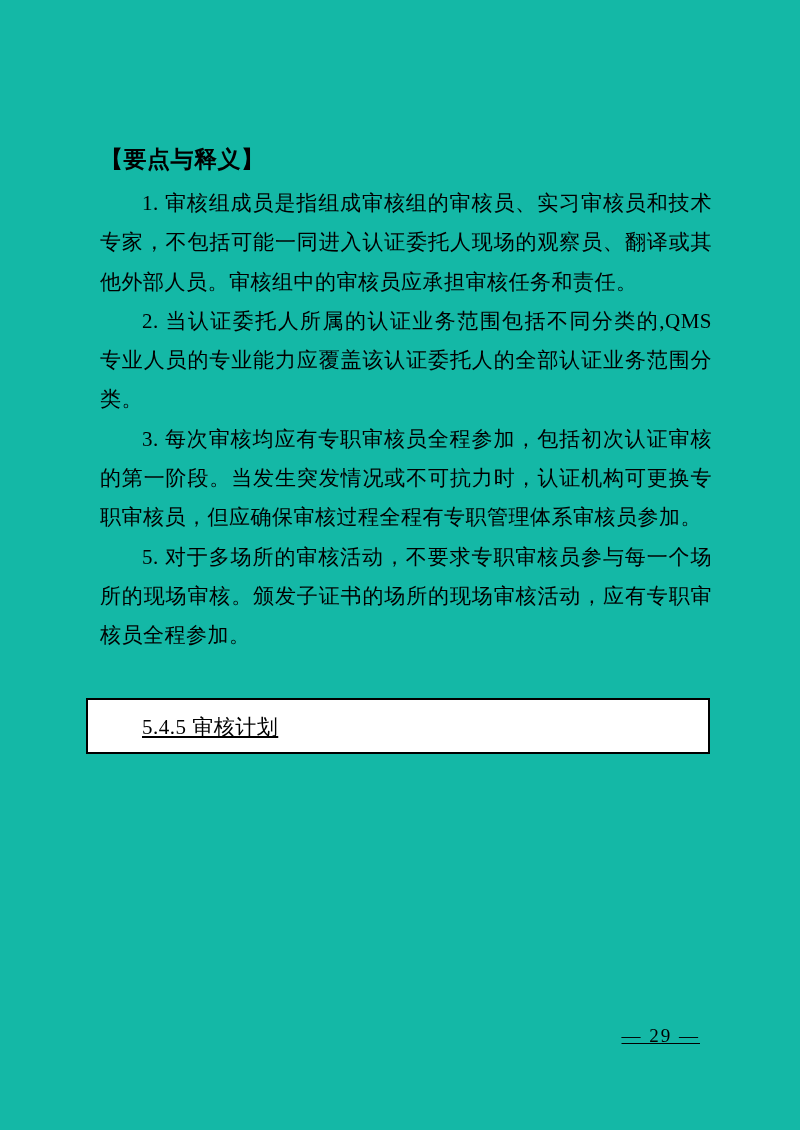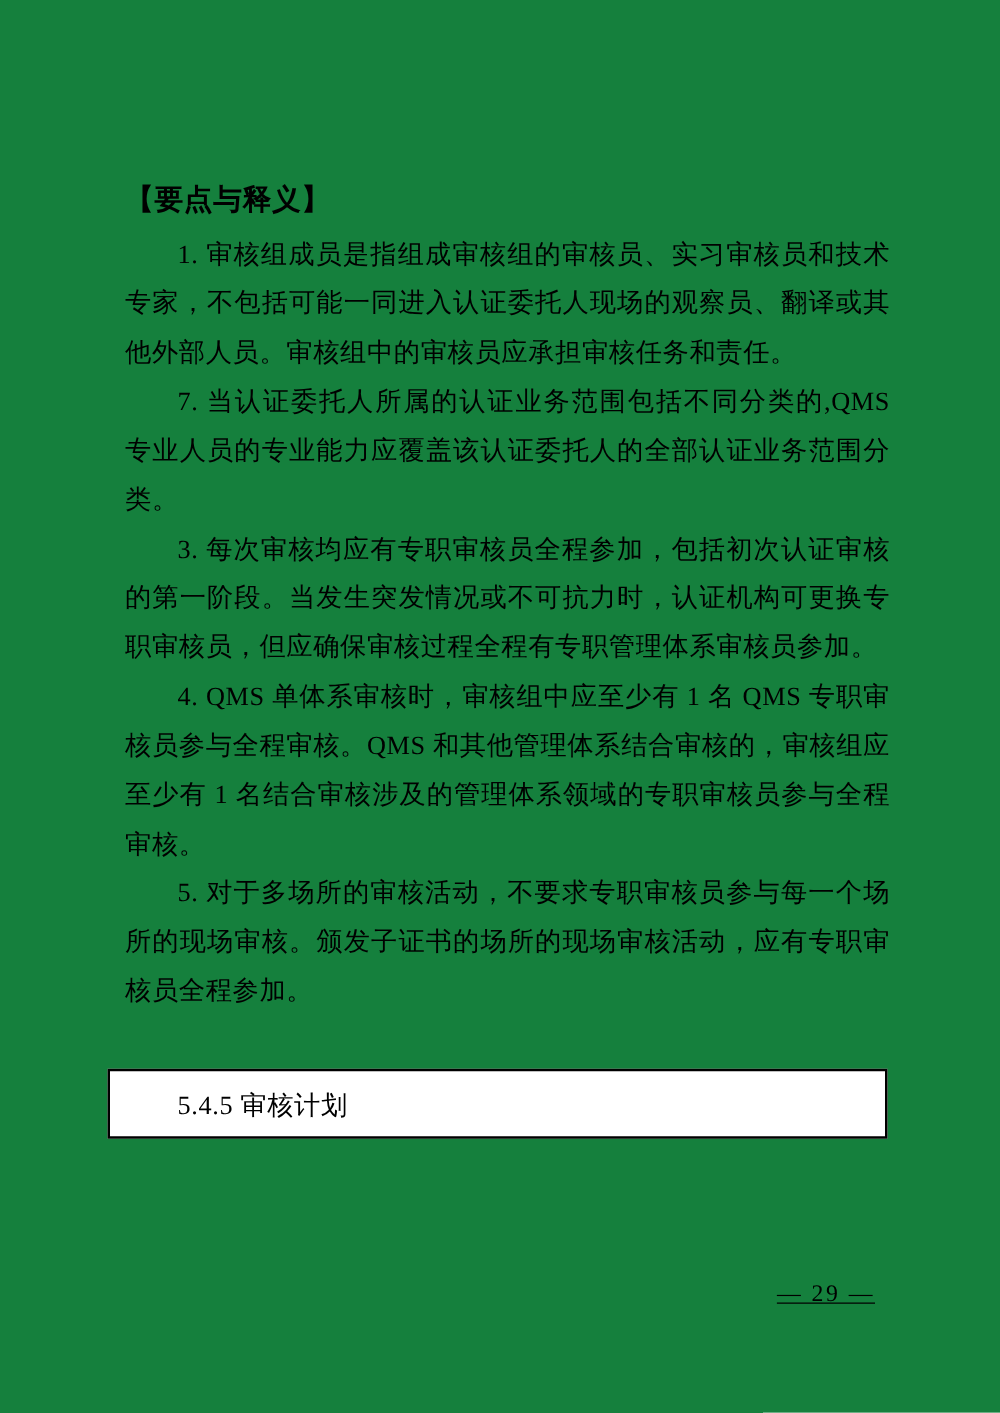"【要点与释义】" .page { background: #15803d -> #14b8a6 }
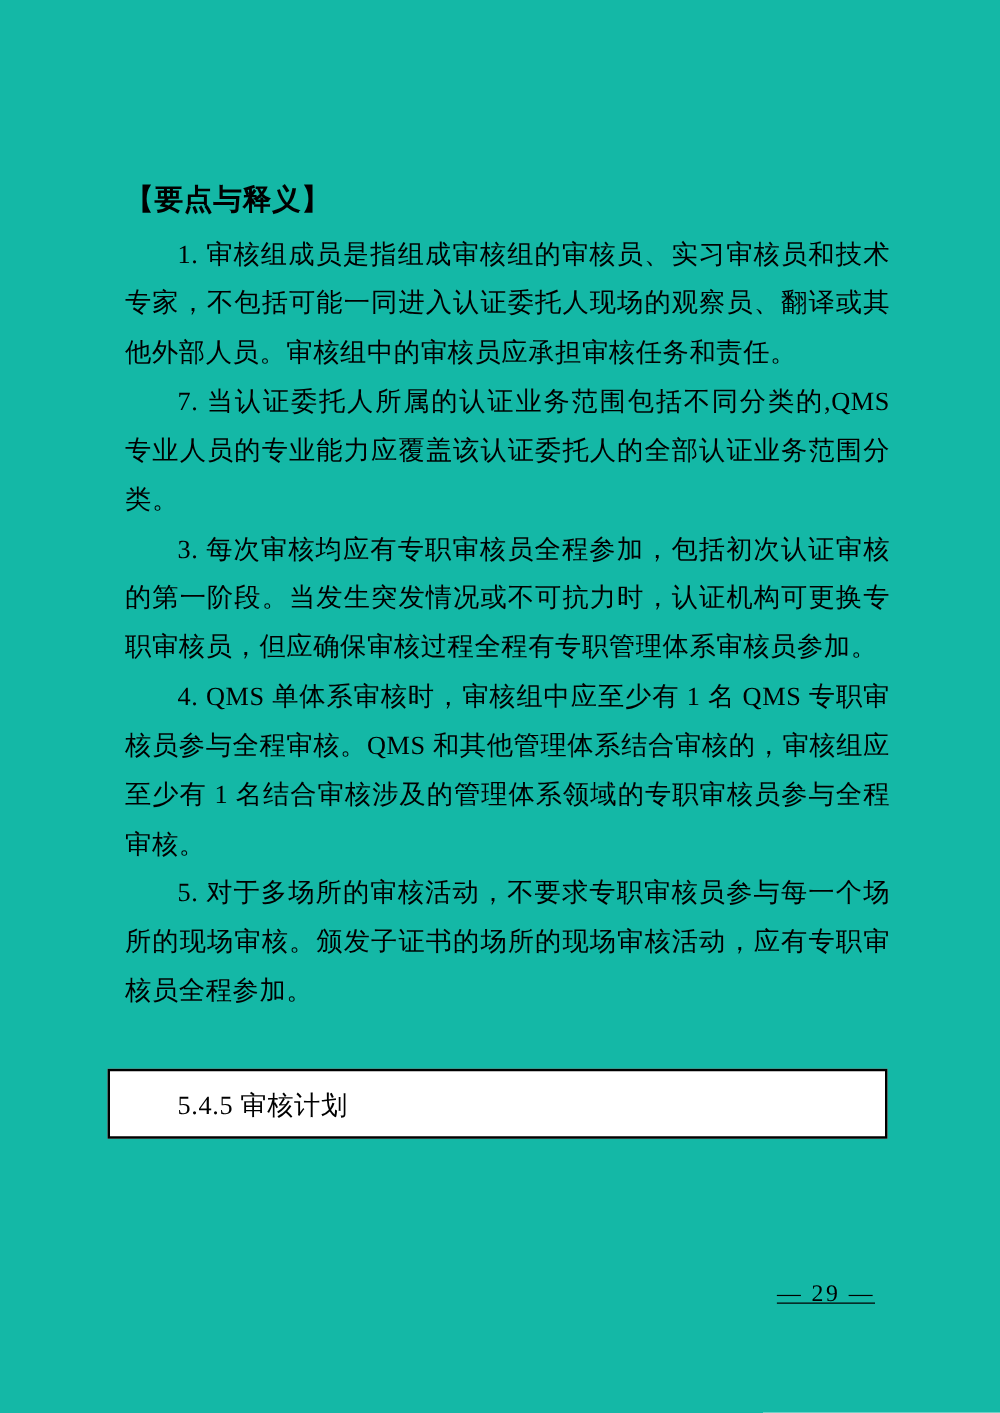"7. 当认证委托人所属的认证业务范围包括不同分类的,QMS" p.body-para { text: 7 -> 2 }
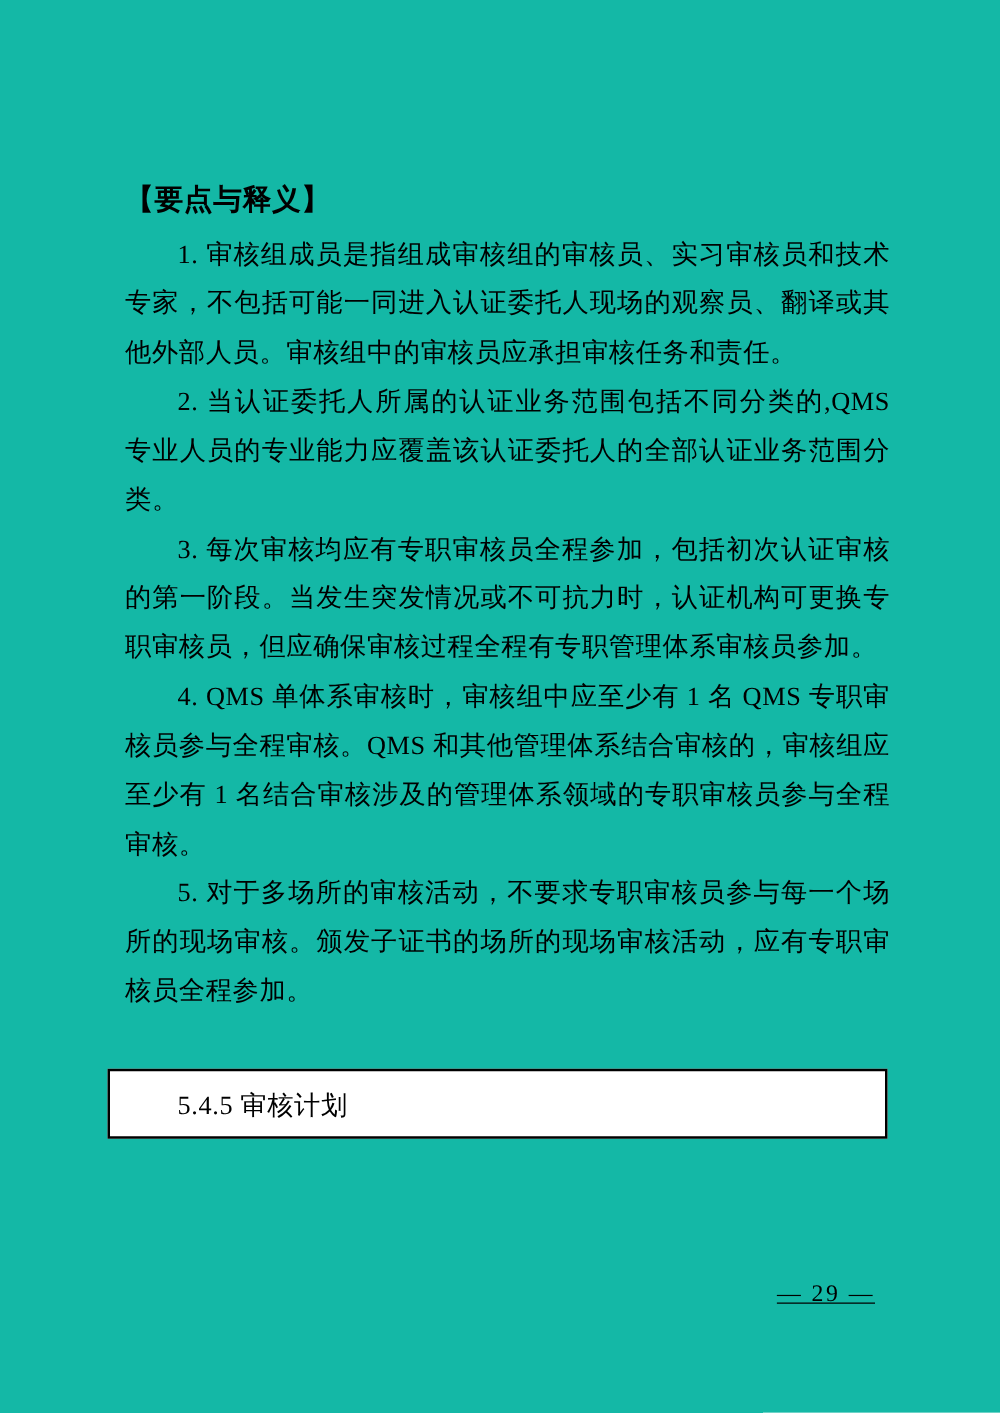"4. QMS 单体系审核时，审核组中应至少有 1 名" p.body-para { html: <p>4. QMS 单体系审核时，审核组中应至少有 1 名 QMS 专职审核员参与全程审核。QMS 和其他管理体系结合审核的，审核组应至少有 1 名结合审核涉及的管理体系领域的专职审核员参与全程审核。</p> -> none }
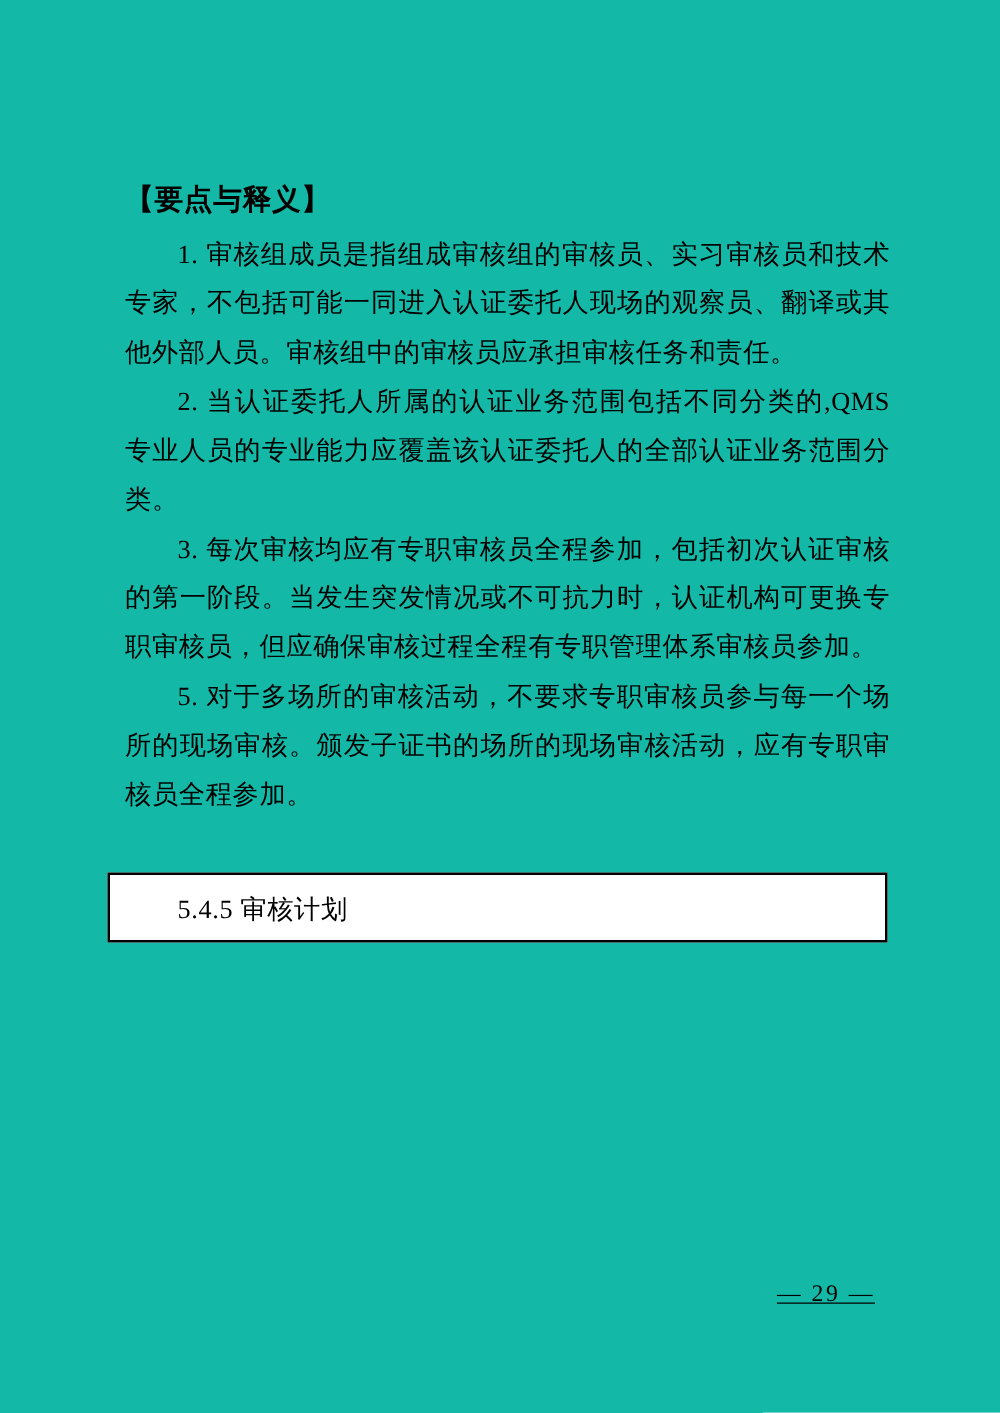"5.4.5 审核计划" .rule-box .box-para { text-decoration: none -> underline }
